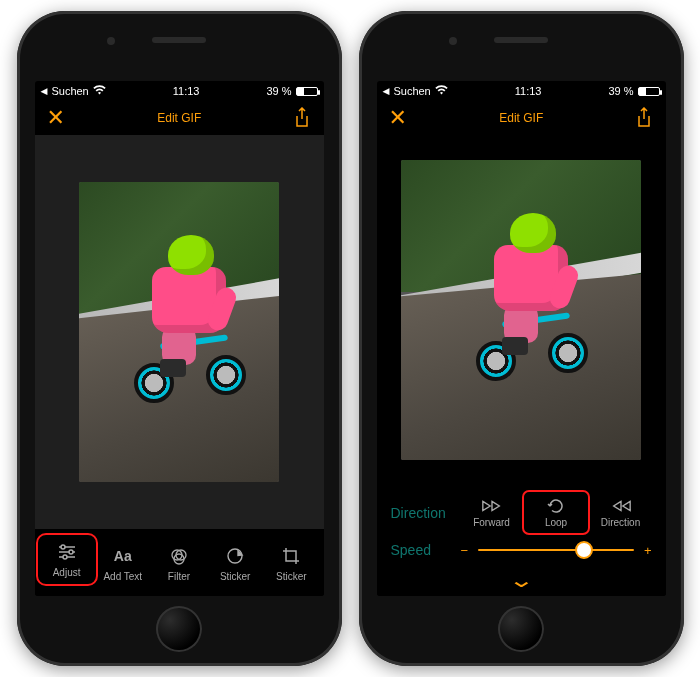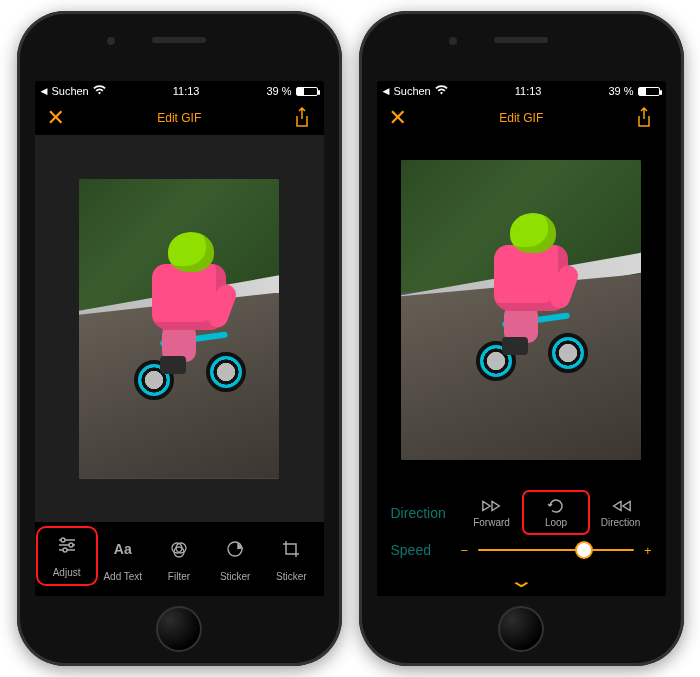"Aa" .tool { gap: 11px -> 4px }
